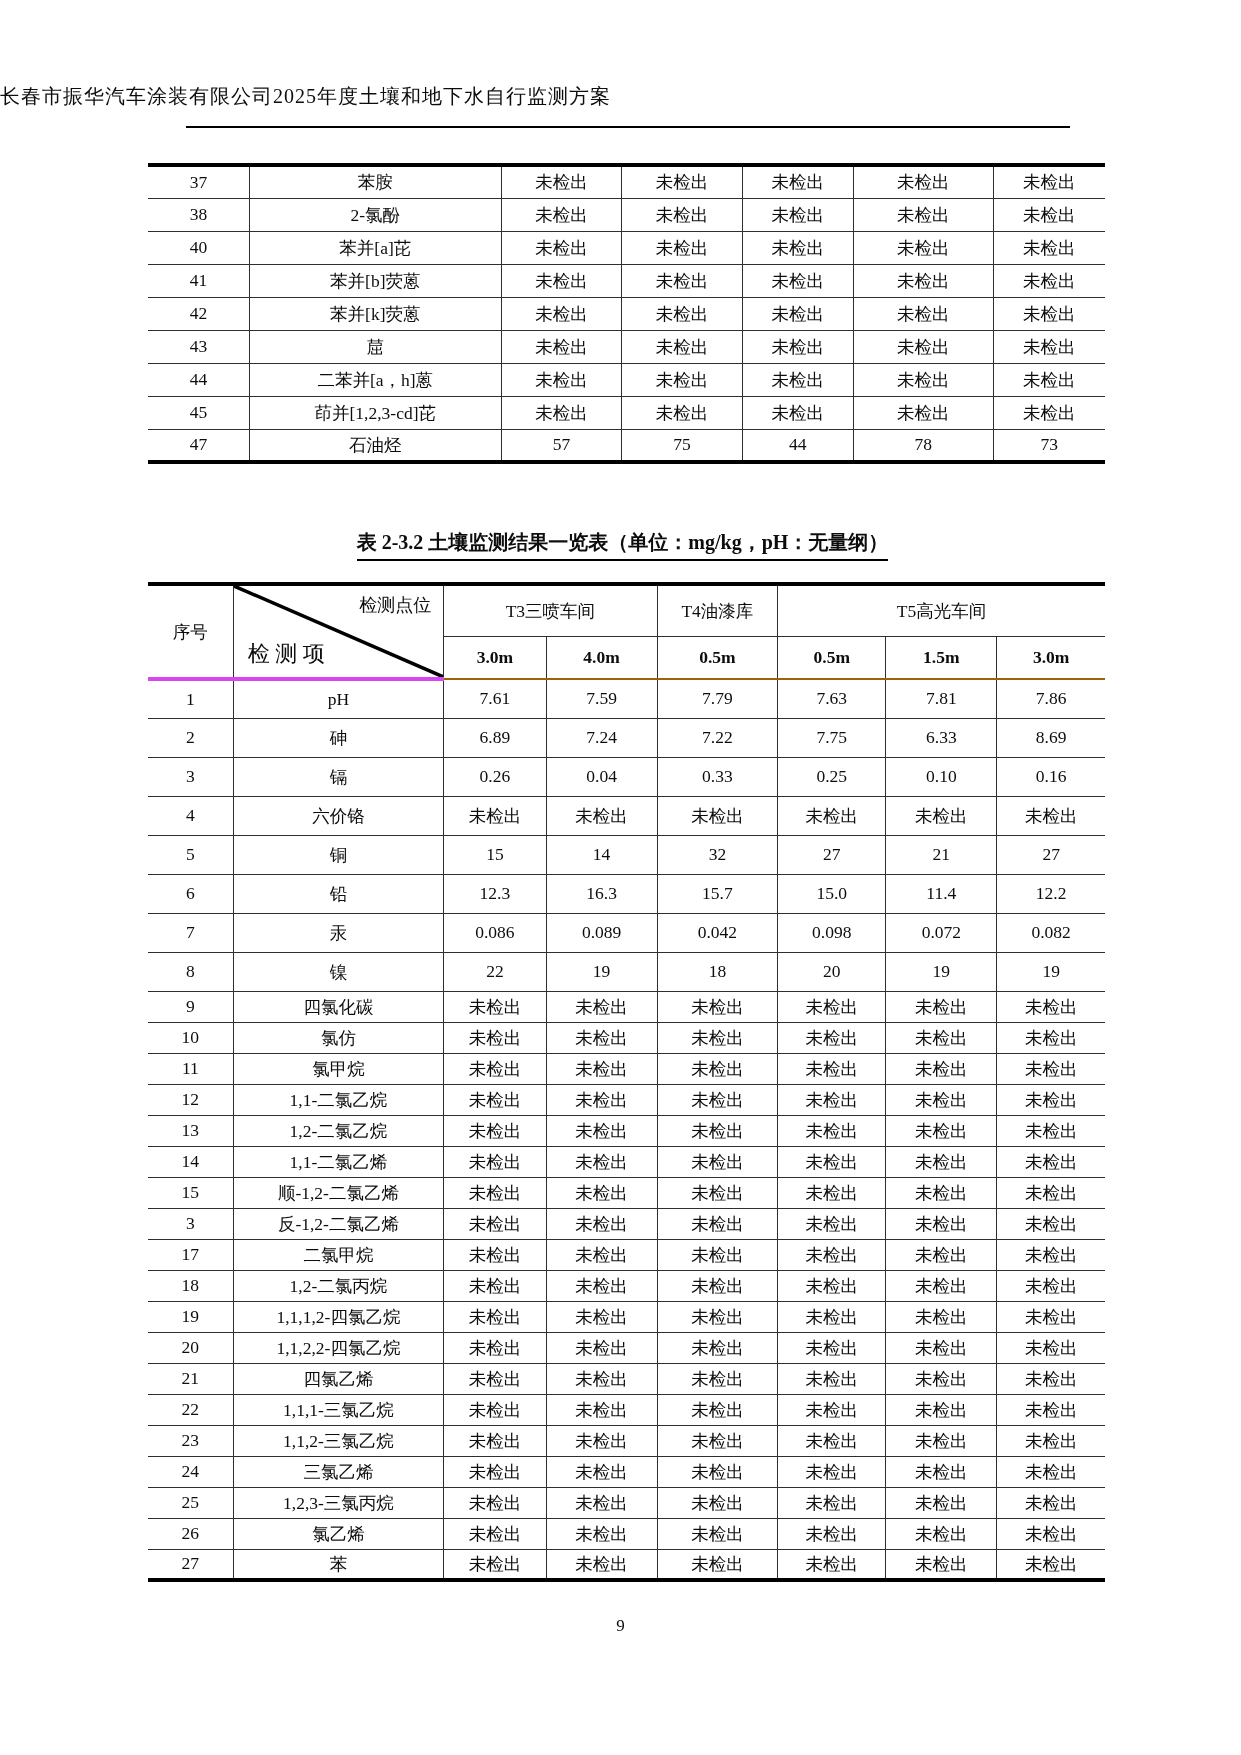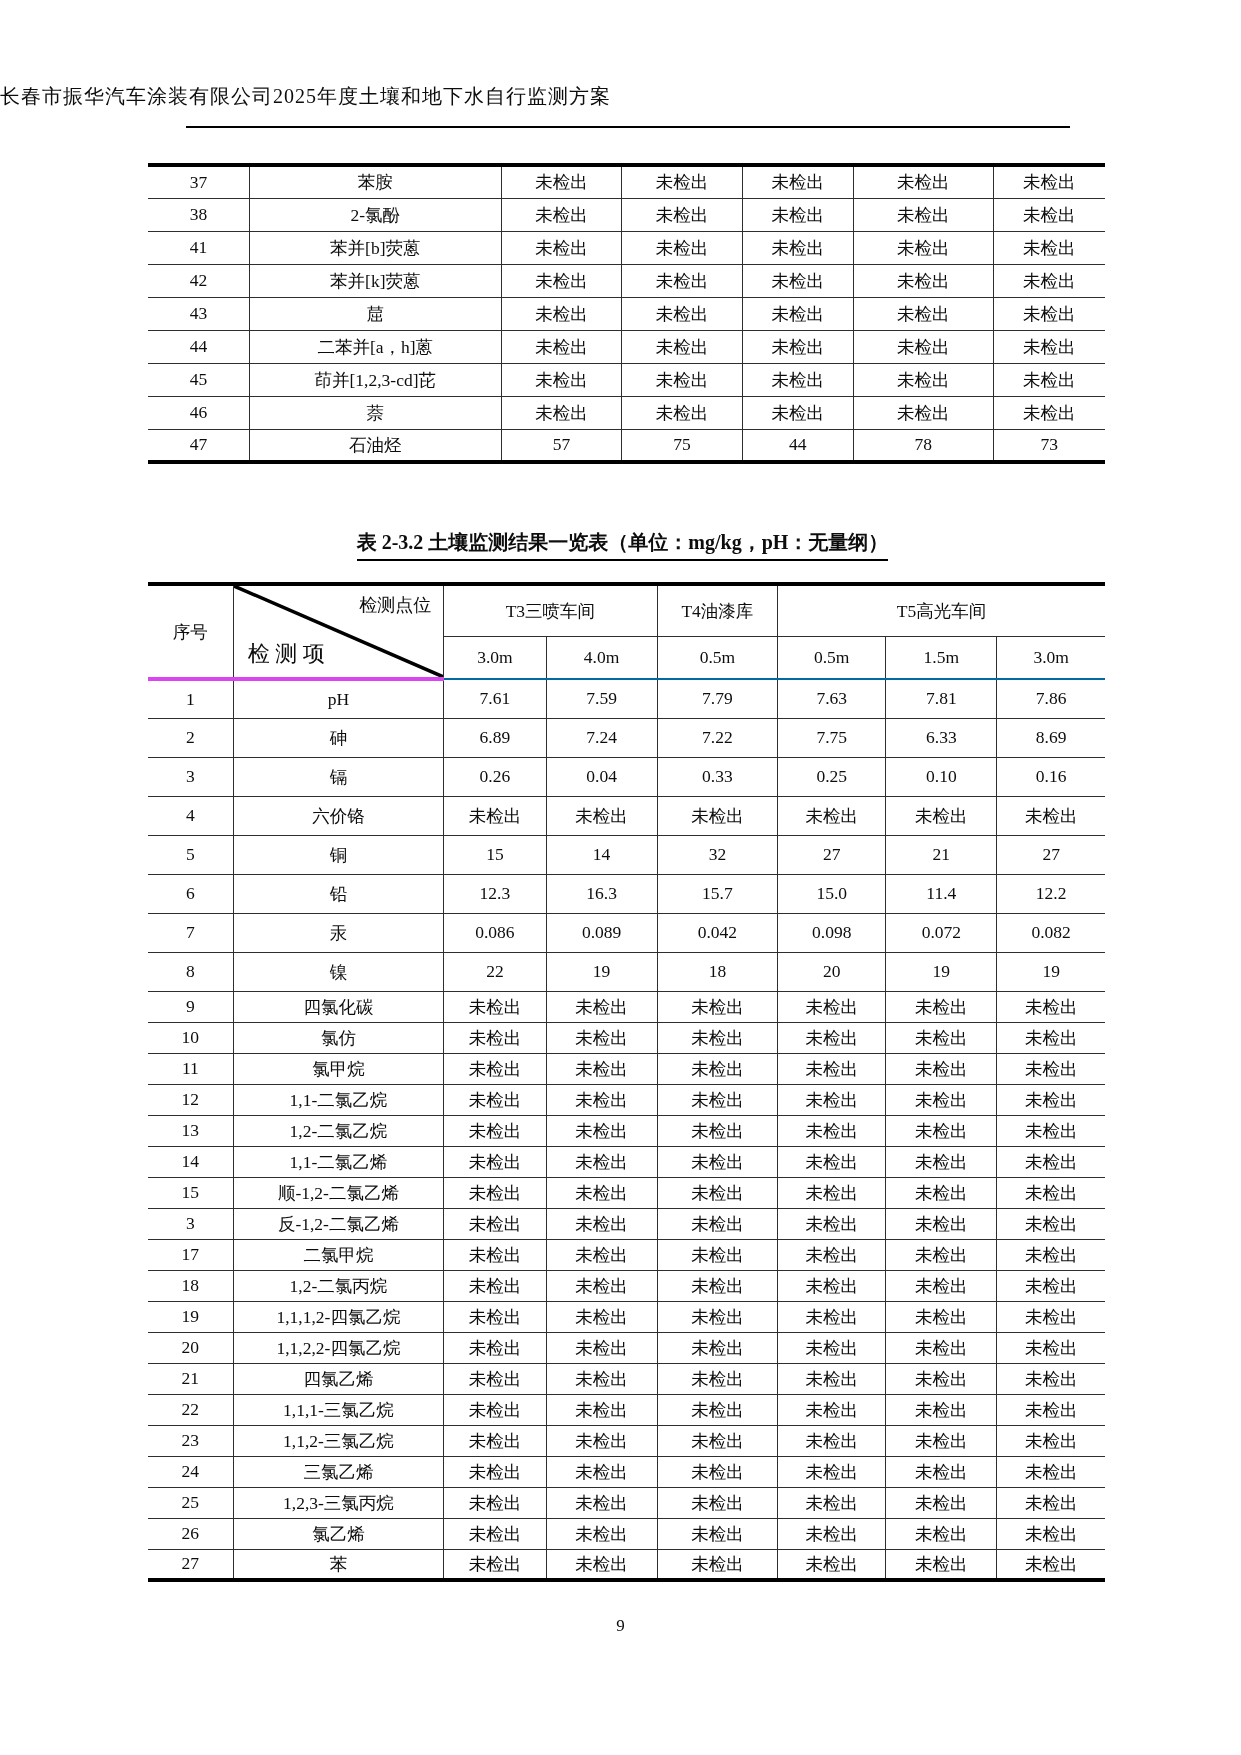"40" tr { html: none -> <tr> <td>40</td> <td>苯并[a]芘</td> <td>未检出</td> <td>未检出</td> <td>未检出</td> <td>未检出</td> <td>未检出</td> </tr> }
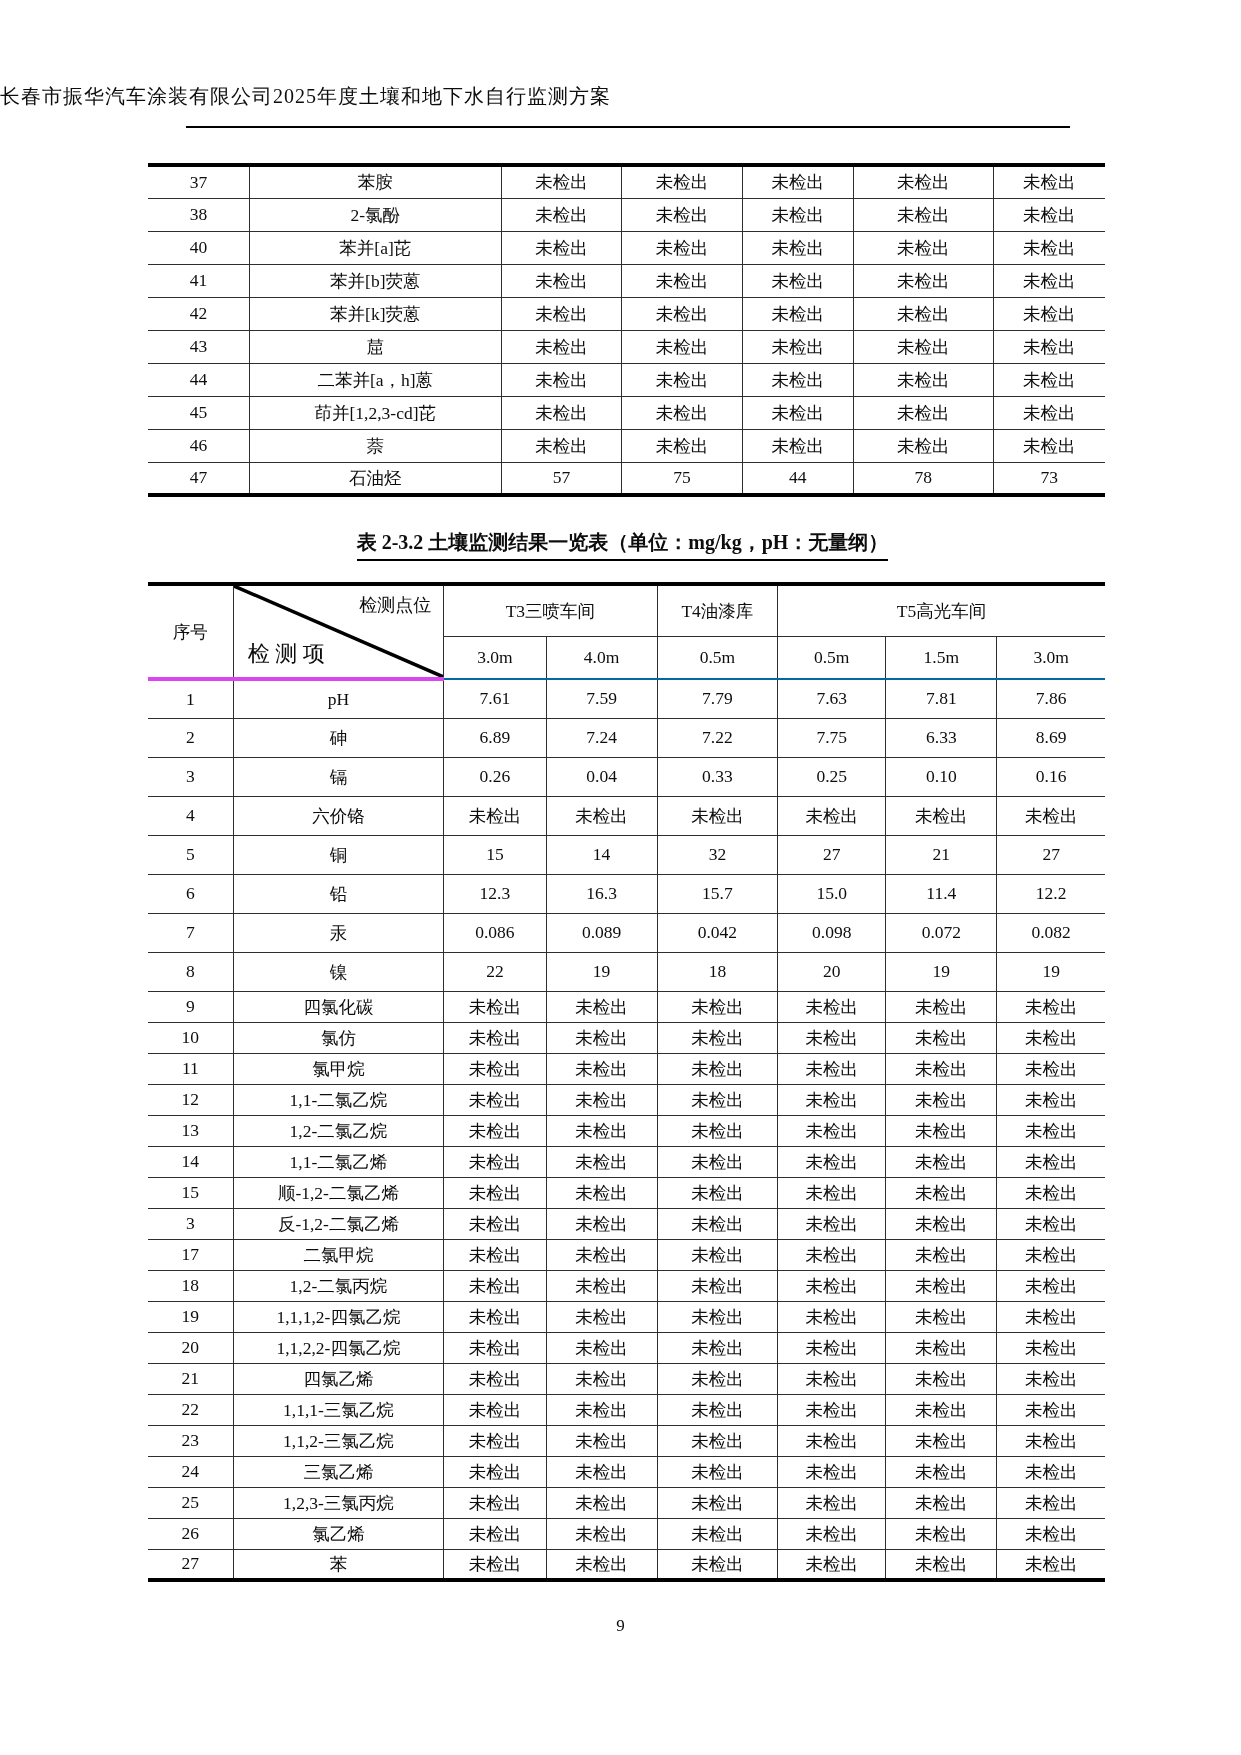"46" tr { html: <tr> <td>46</td> <td>萘</td> <td>未检出</td> <td>未检出</td> <td>未检出</td> <td>未检出</td> <td>未检出</td> </tr> -> none }
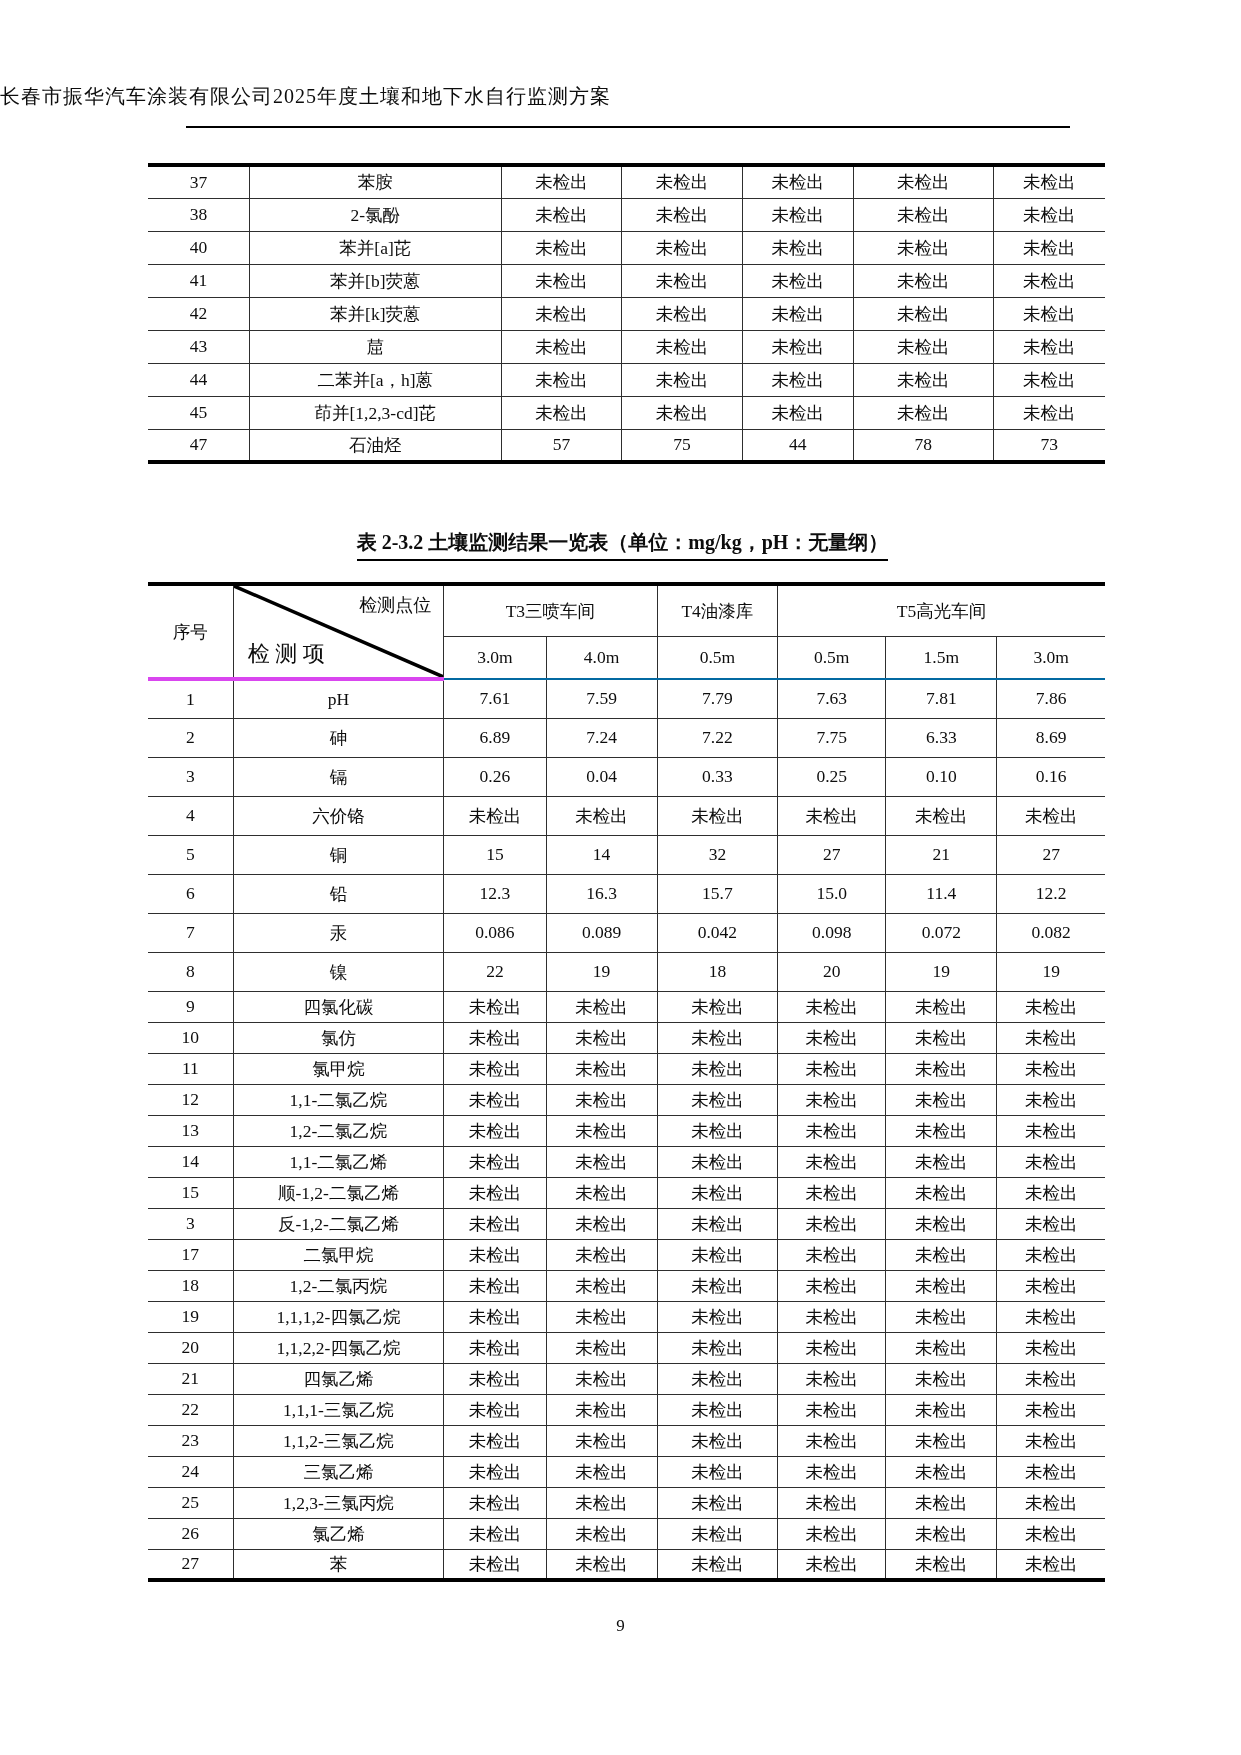"3.0m" #table2 thead tr:last-child th { border-bottom: 2px solid #0369a1 -> 2px solid #a16207; font-weight: none -> bold }
